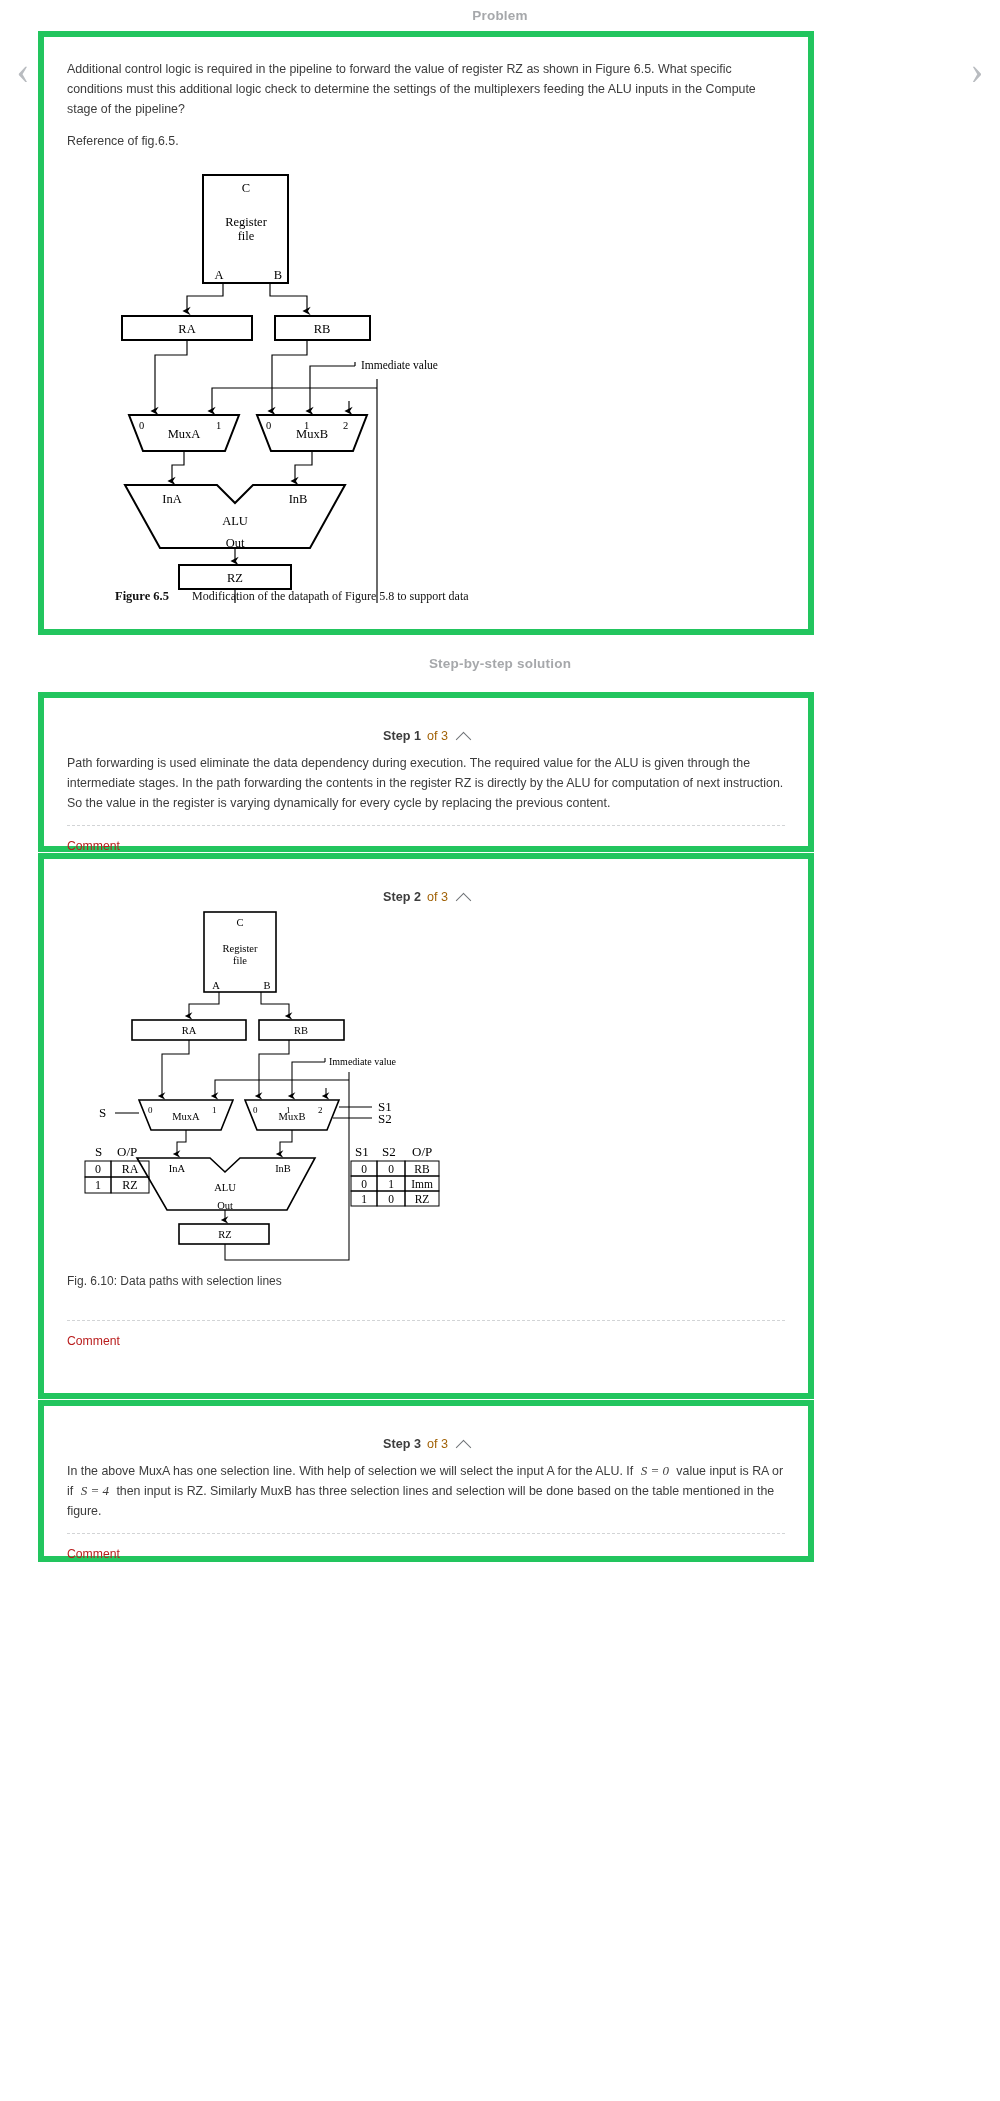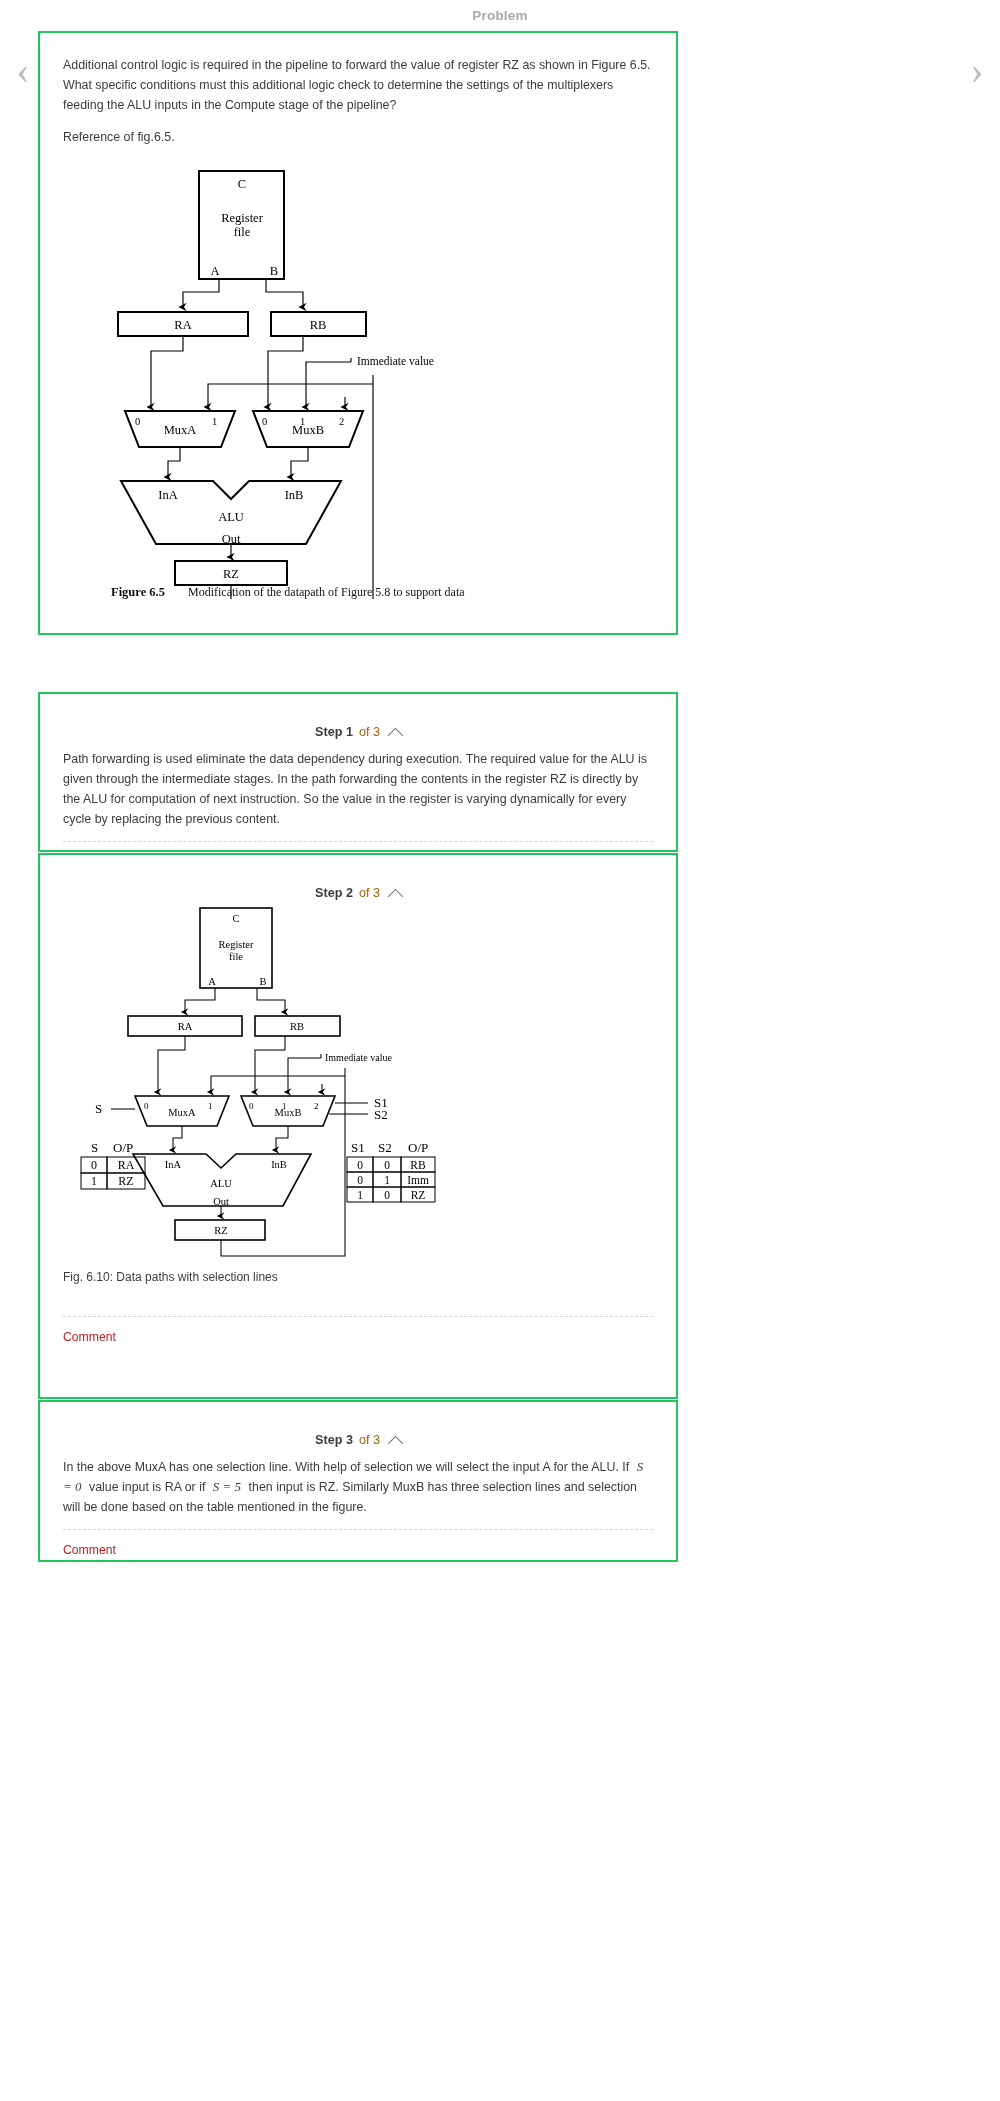"Additional control logic is required" .card { border: 2px solid #22c55e -> 6px solid #22c55e; width: 640px -> 776px }
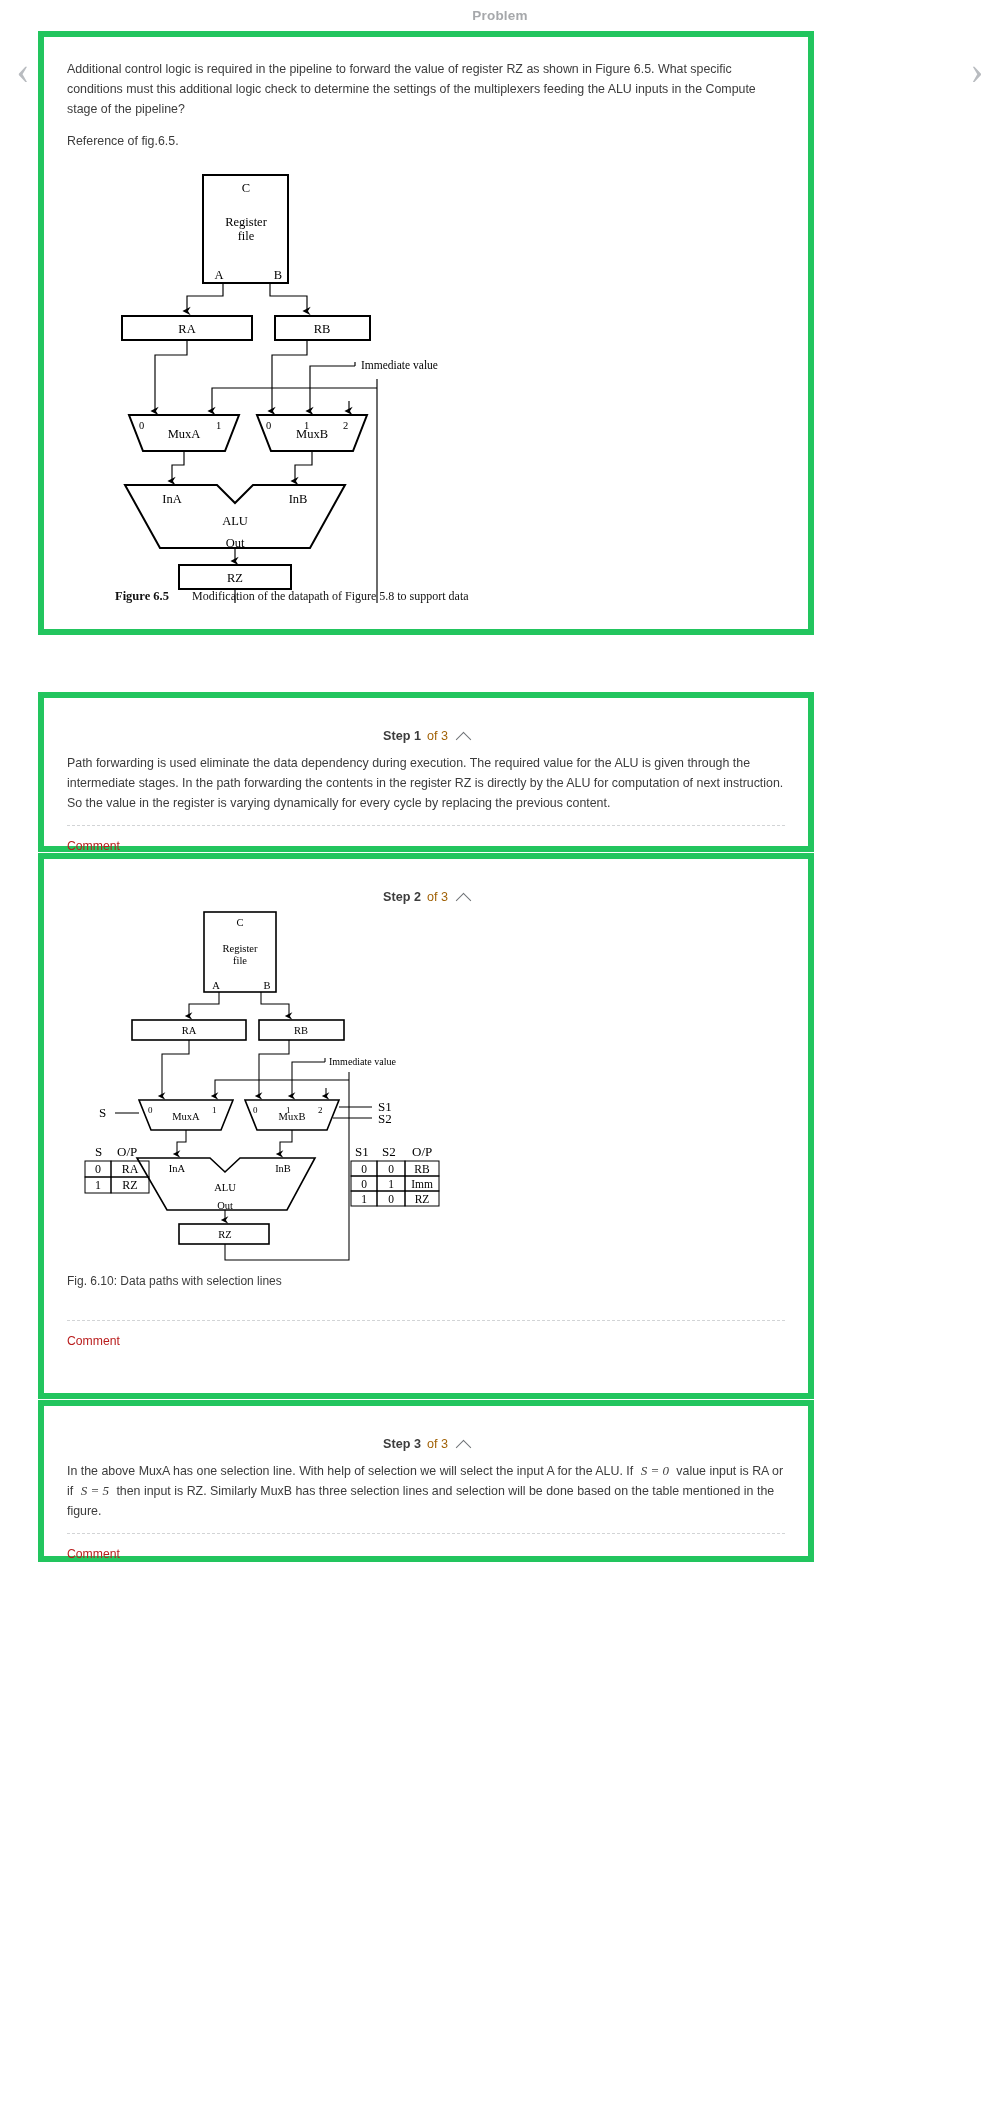"Step-by-step solution" div.section-title { html: none -> <div>Step-by-step solution</div> }
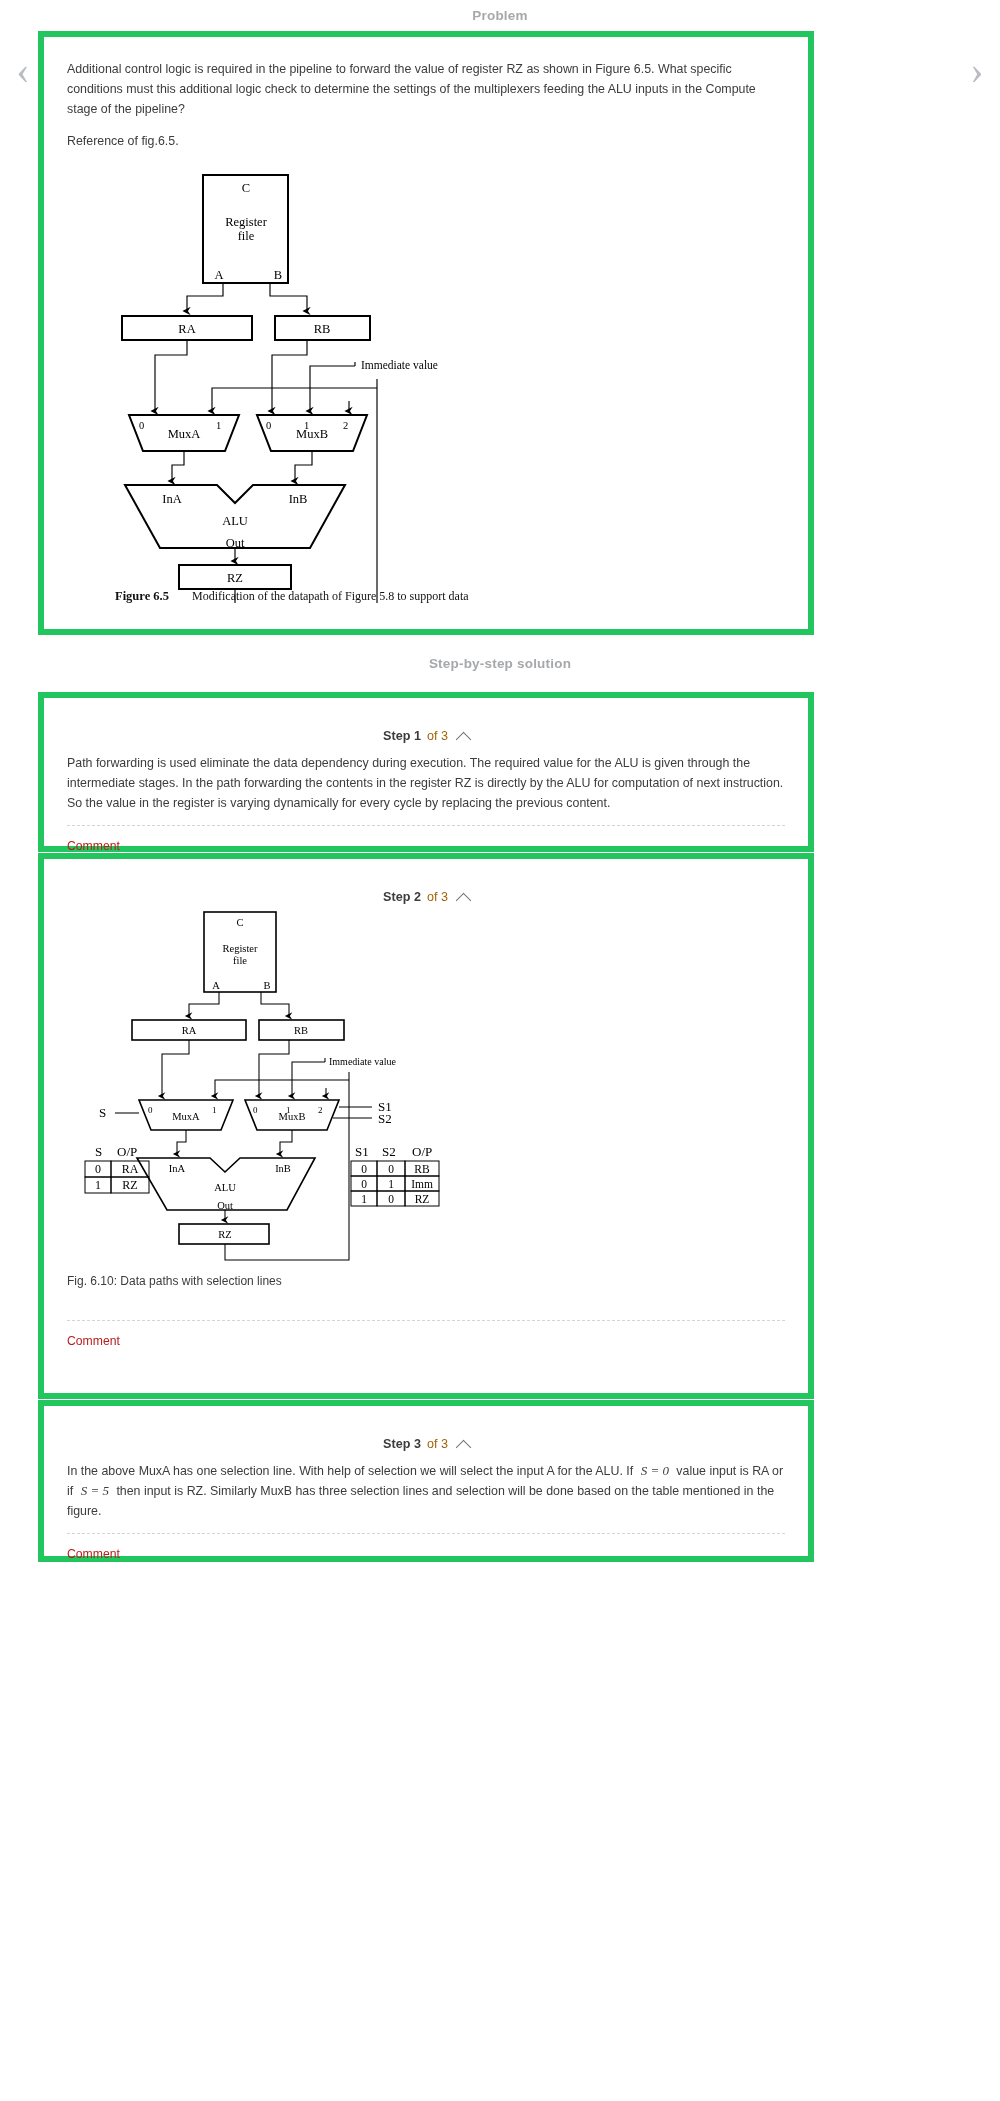"S = 5" span.mathvar { text: 5 -> 4 }
